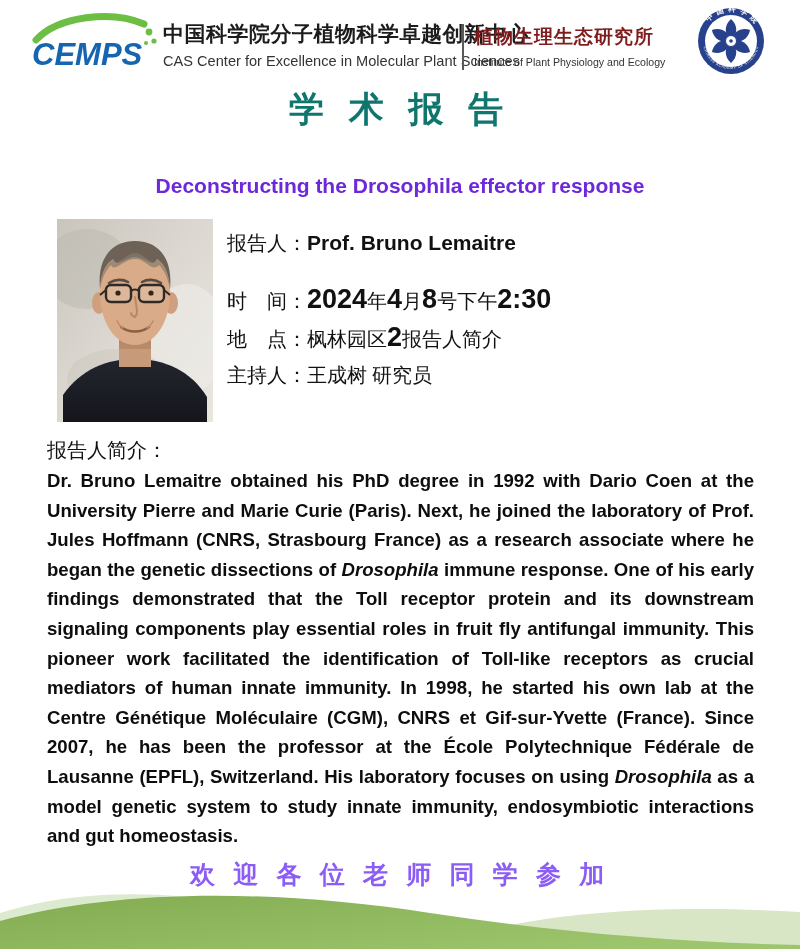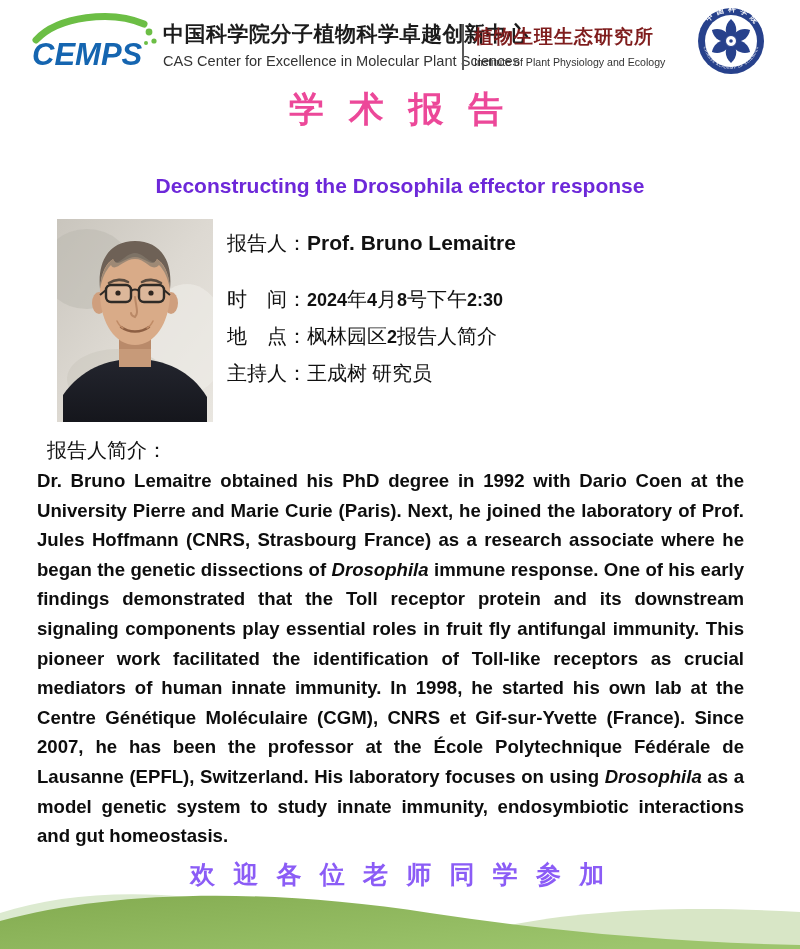"学 术 报 告" .main-title { color: #ec4899 -> #0f766e }
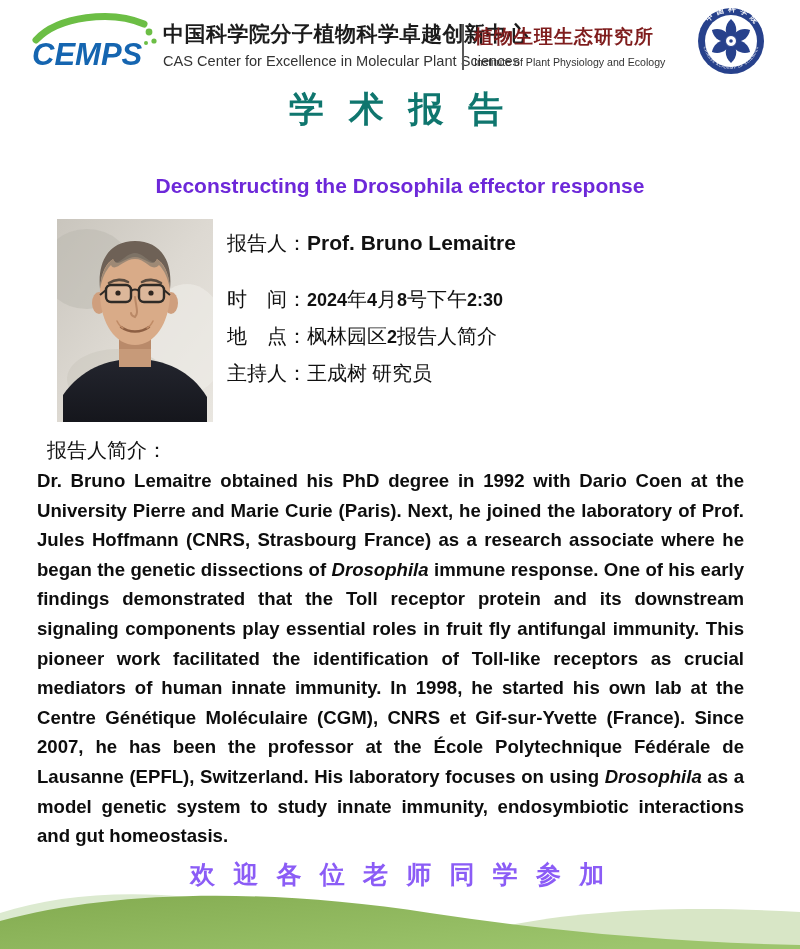"2024" .num { font-size: 18px -> 27px }
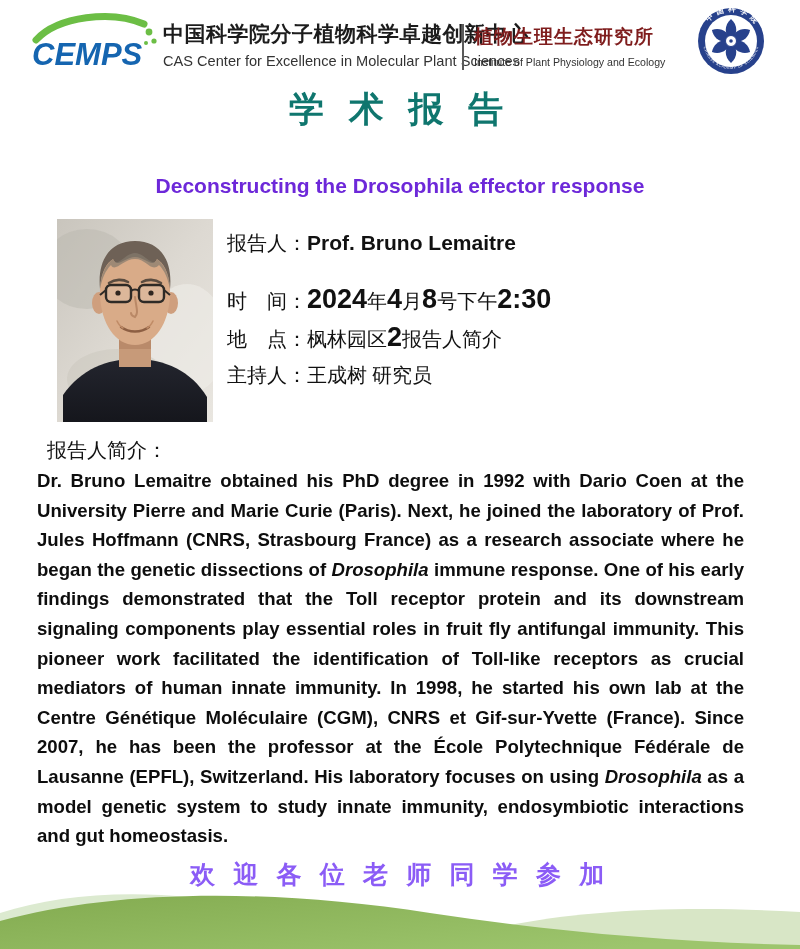"Dr. Bruno Lemaitre obtained his" .bio { left: 37px -> 47px }
